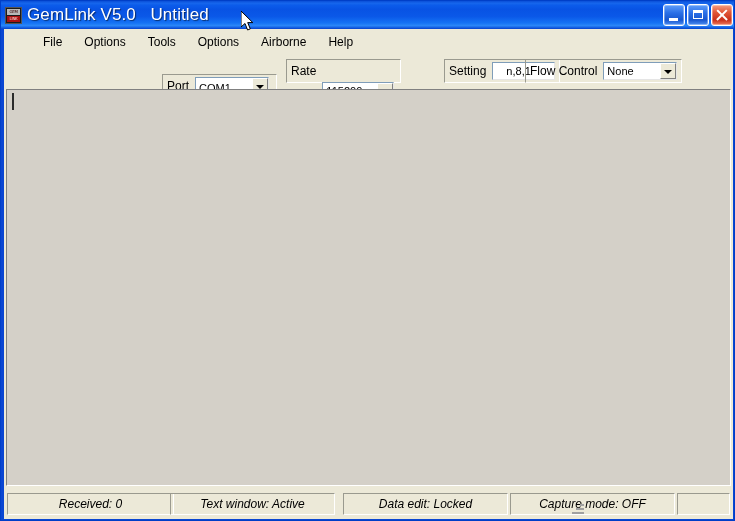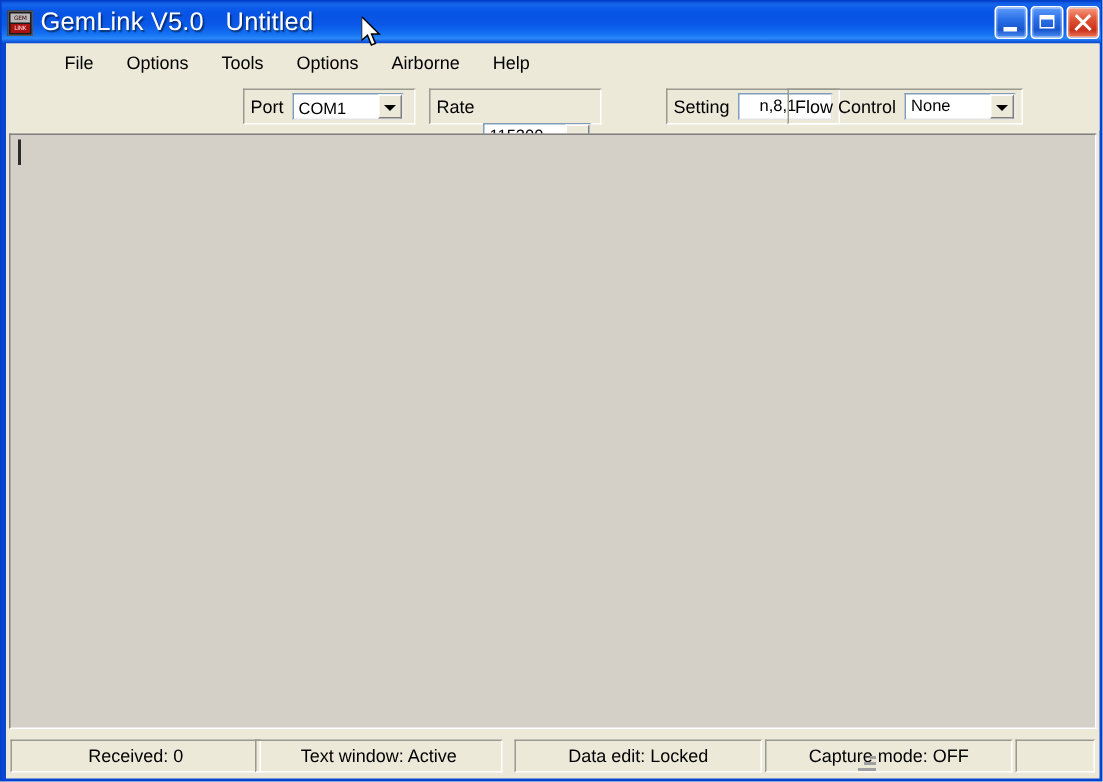"Port" #group-port { margin-top: none -> 15px }
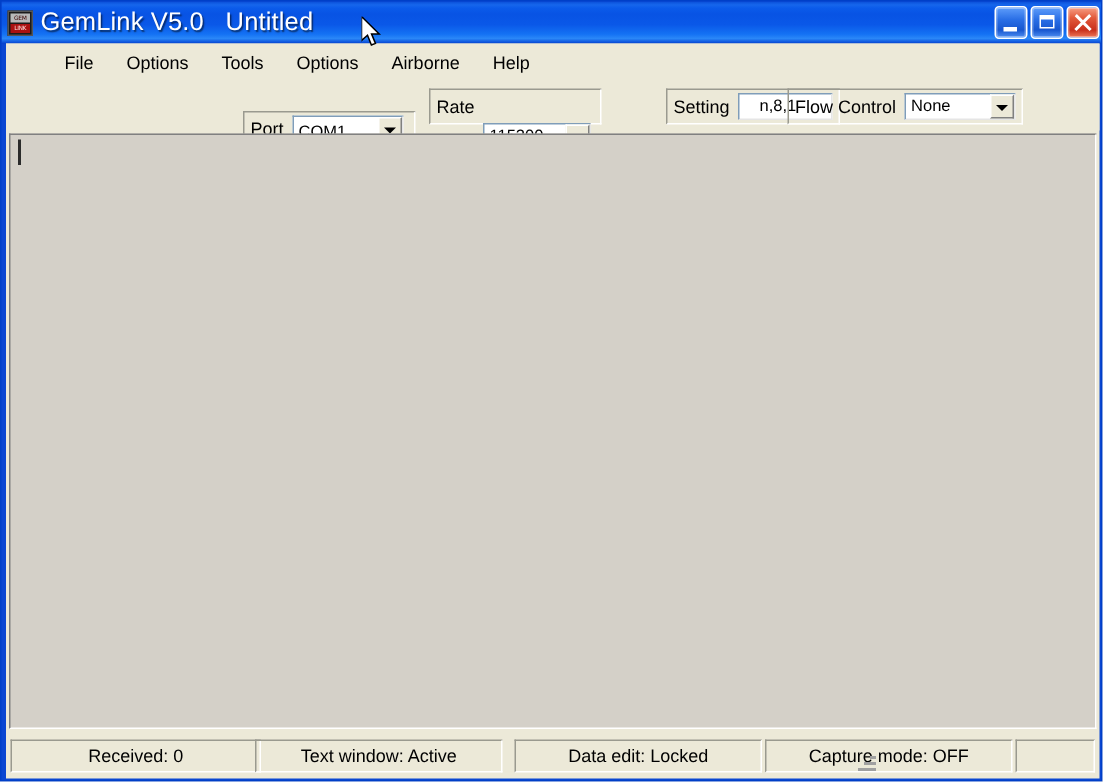"Received: 0" #statusbar { font-style: none -> italic }
